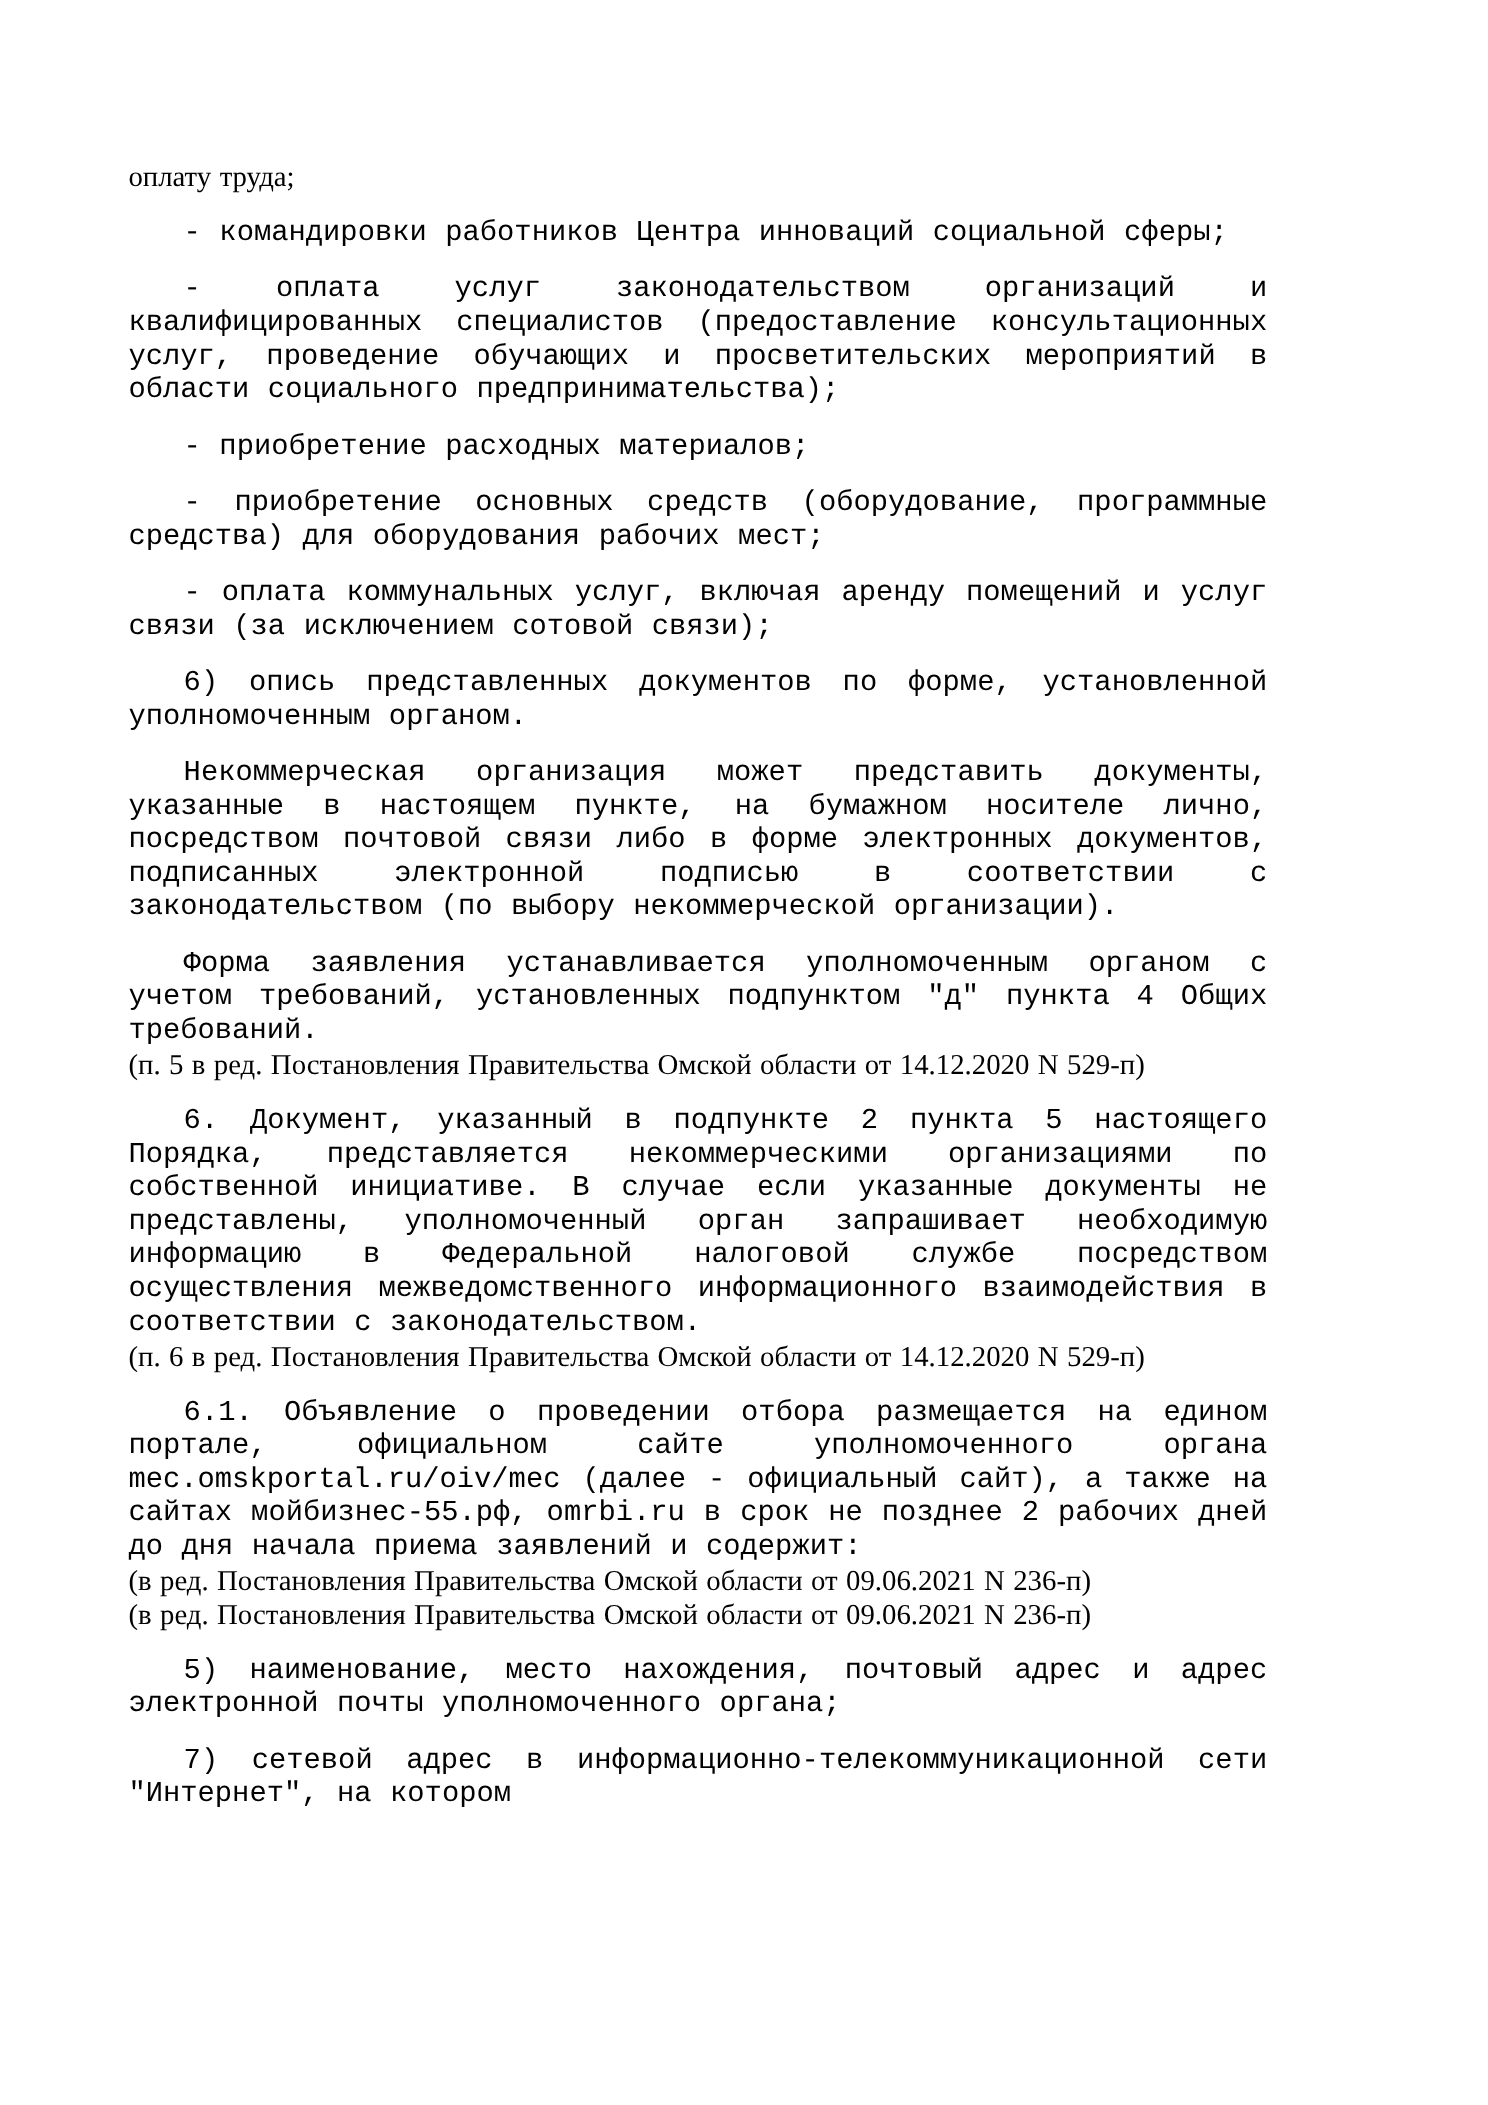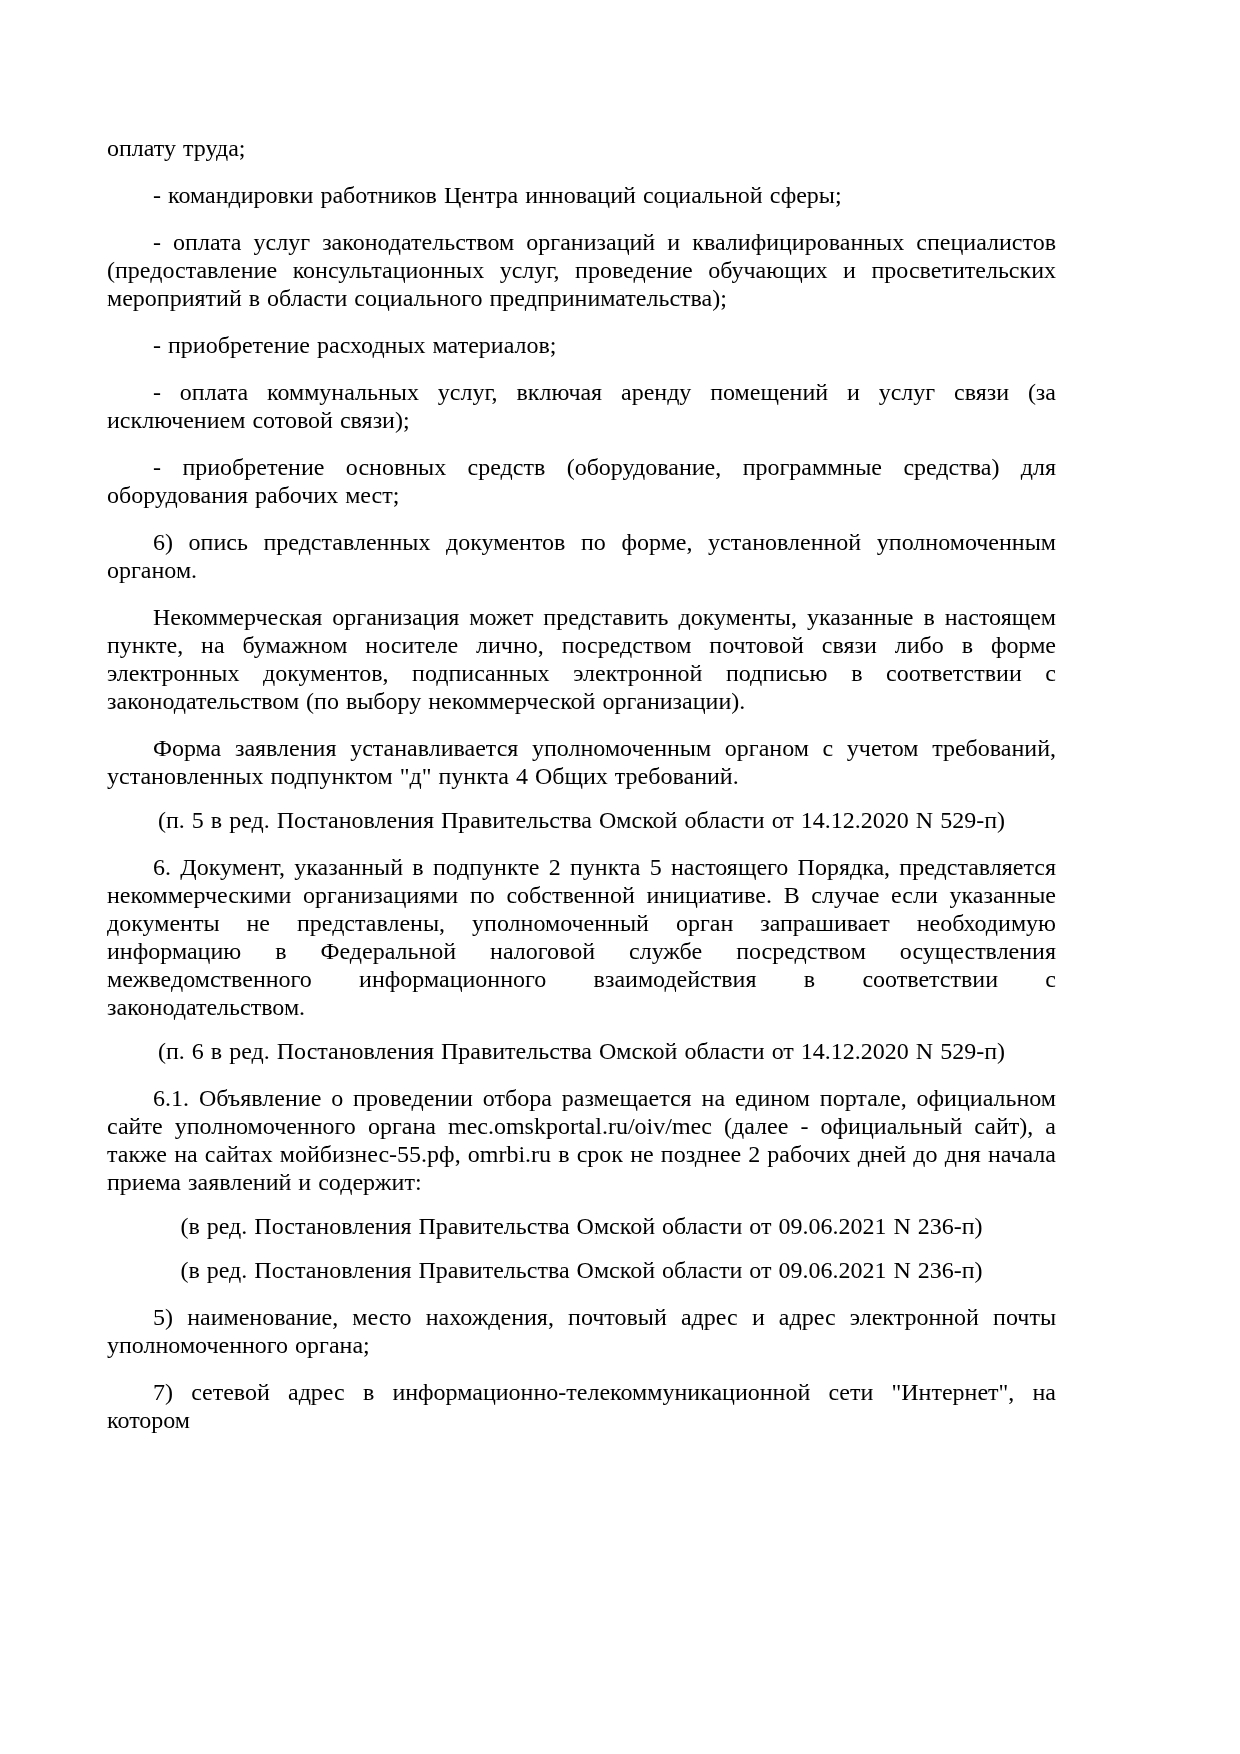"- командировки работников Центра" p.para.body { font-family: none -> Liberation Mono, monospace }
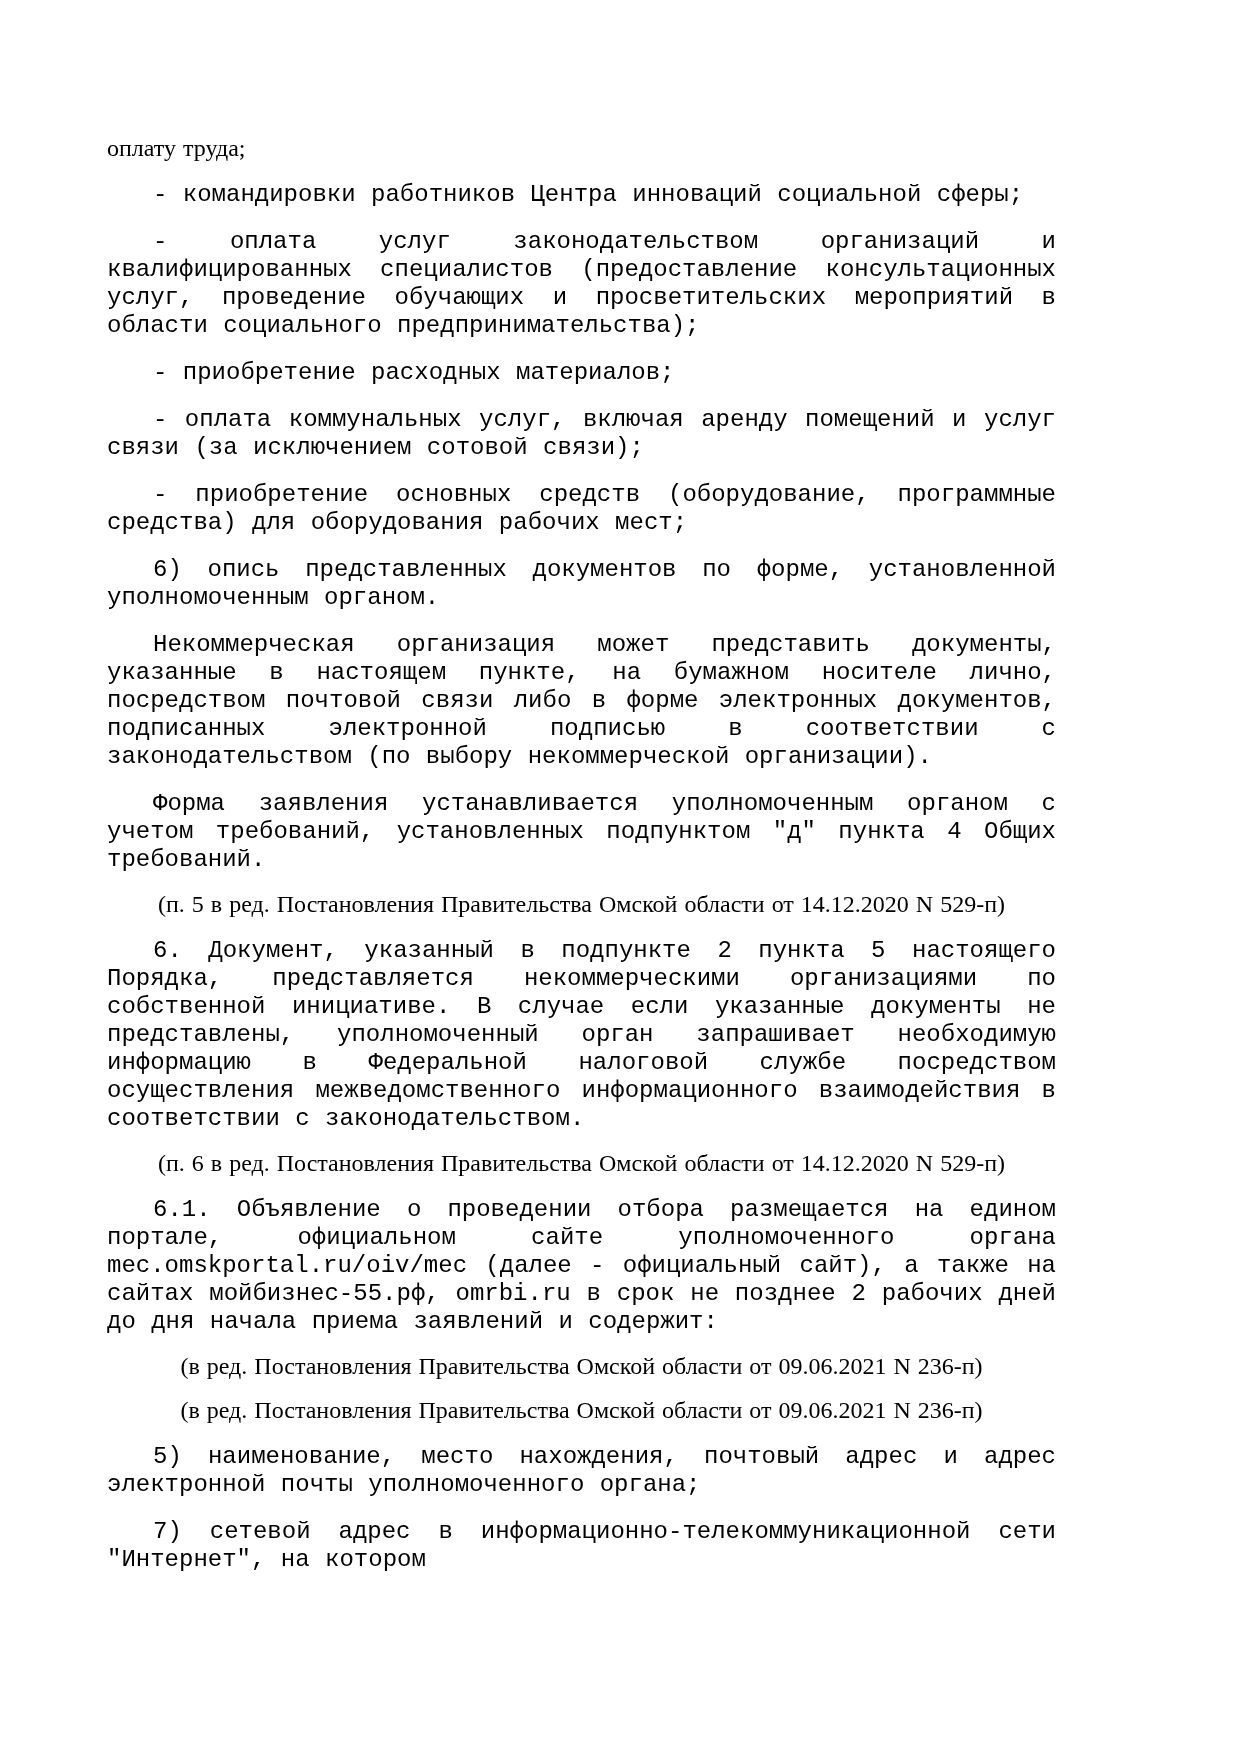"- оплата коммунальных услуг, включая" p.para { order: before "- приобретение основных средств" -> after "- приобретение основных средств" }
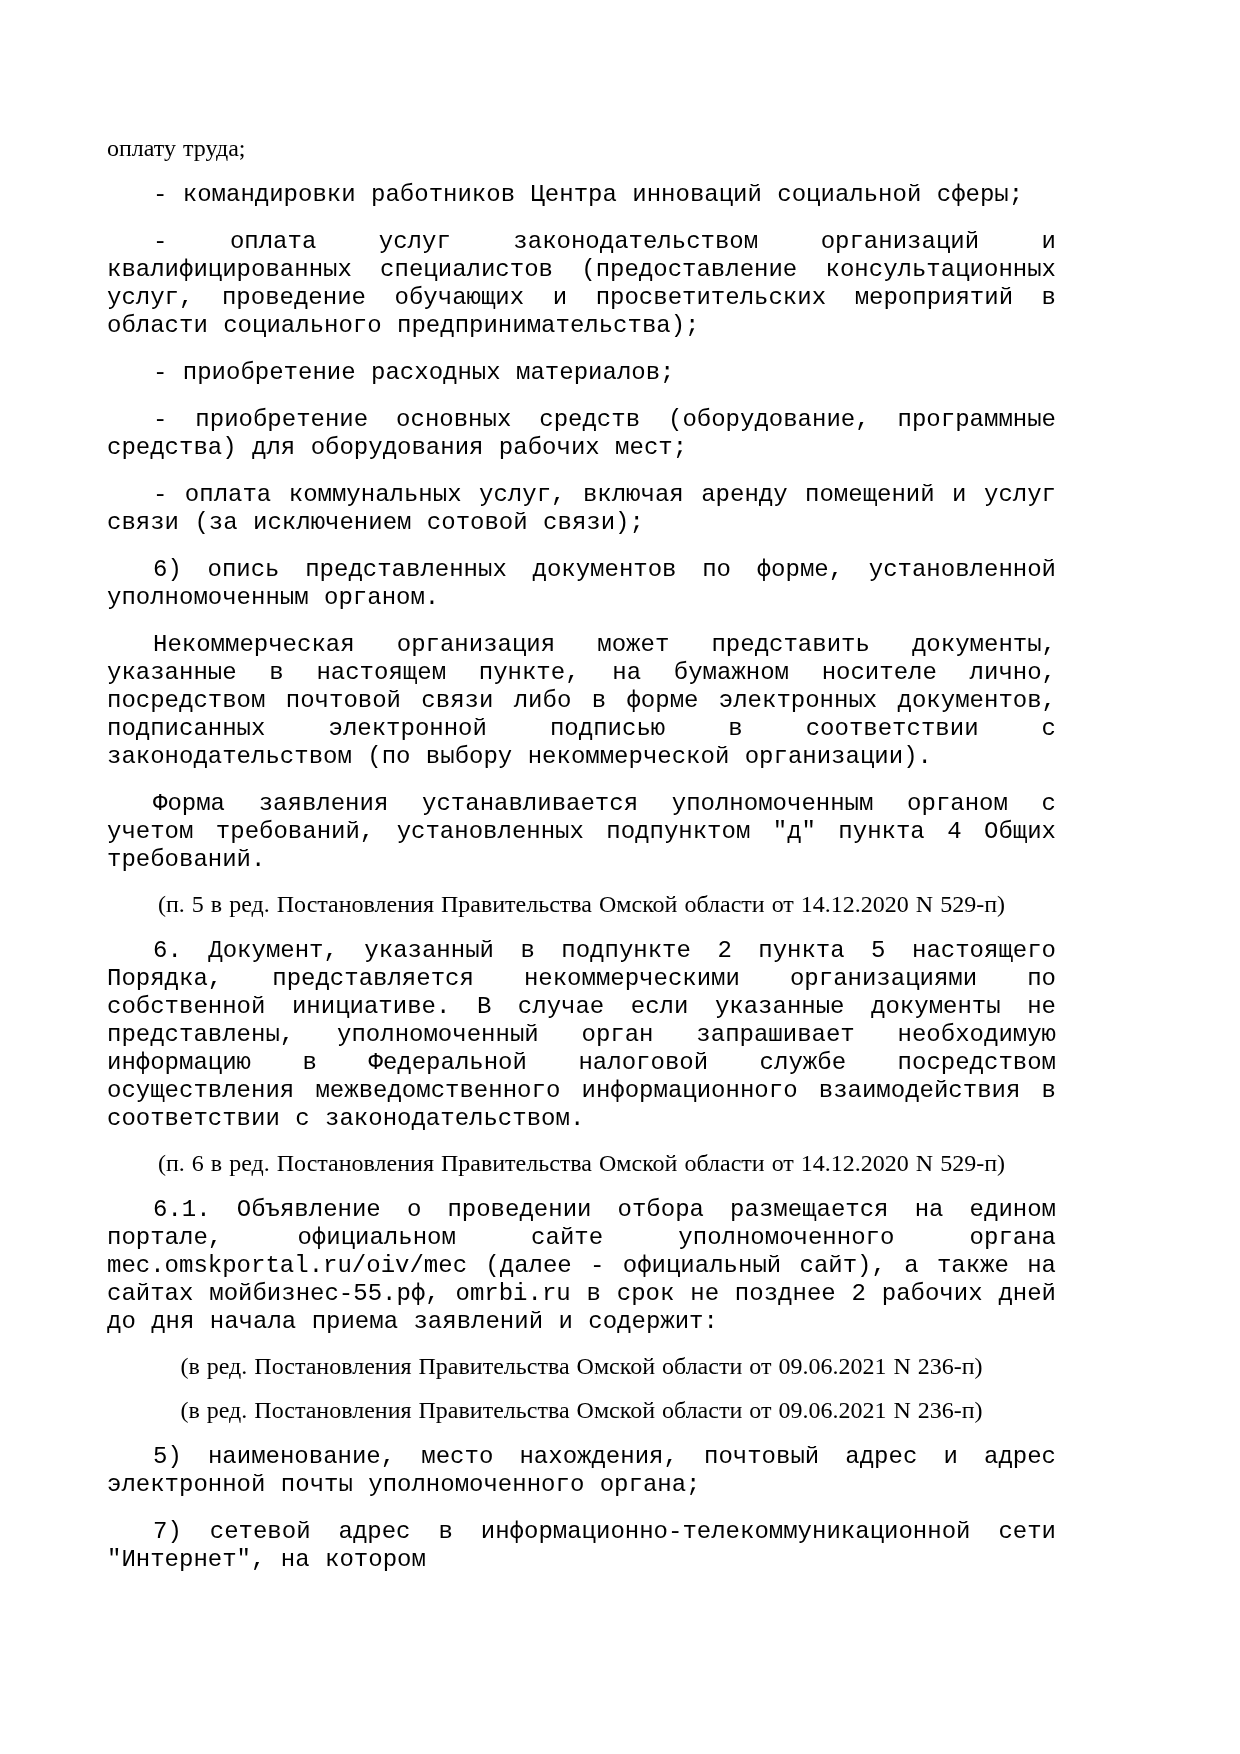"(п. 5 в ред. Постановления" p.para.note { margin-top: 16px -> 0; text-align: center -> left }
